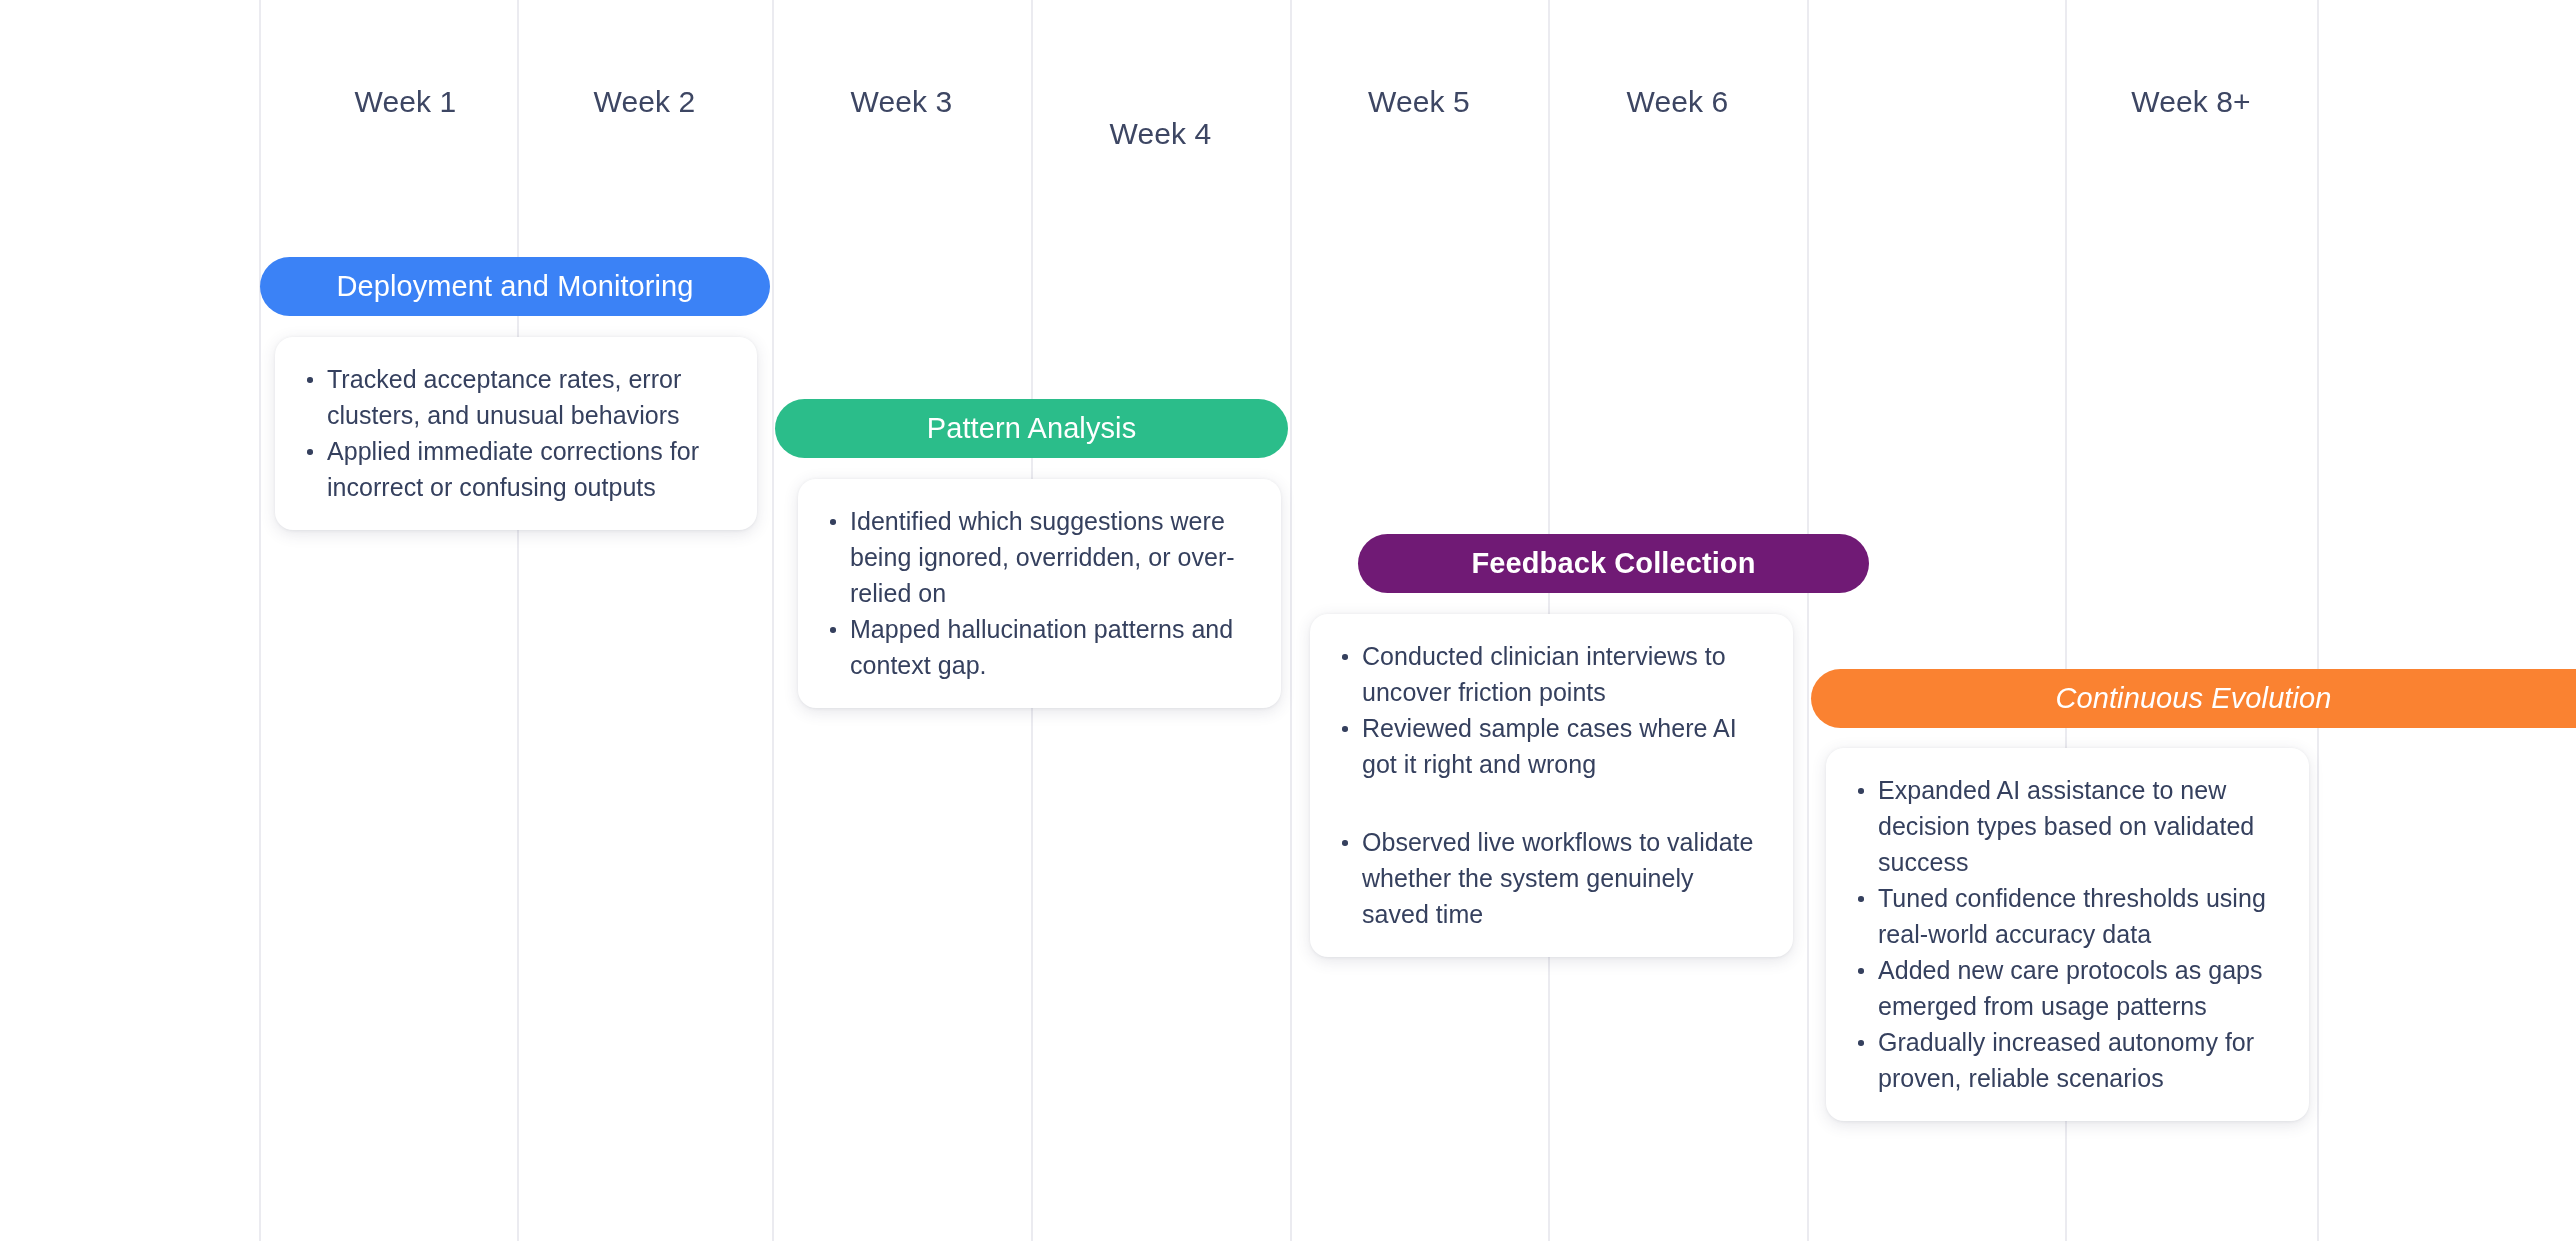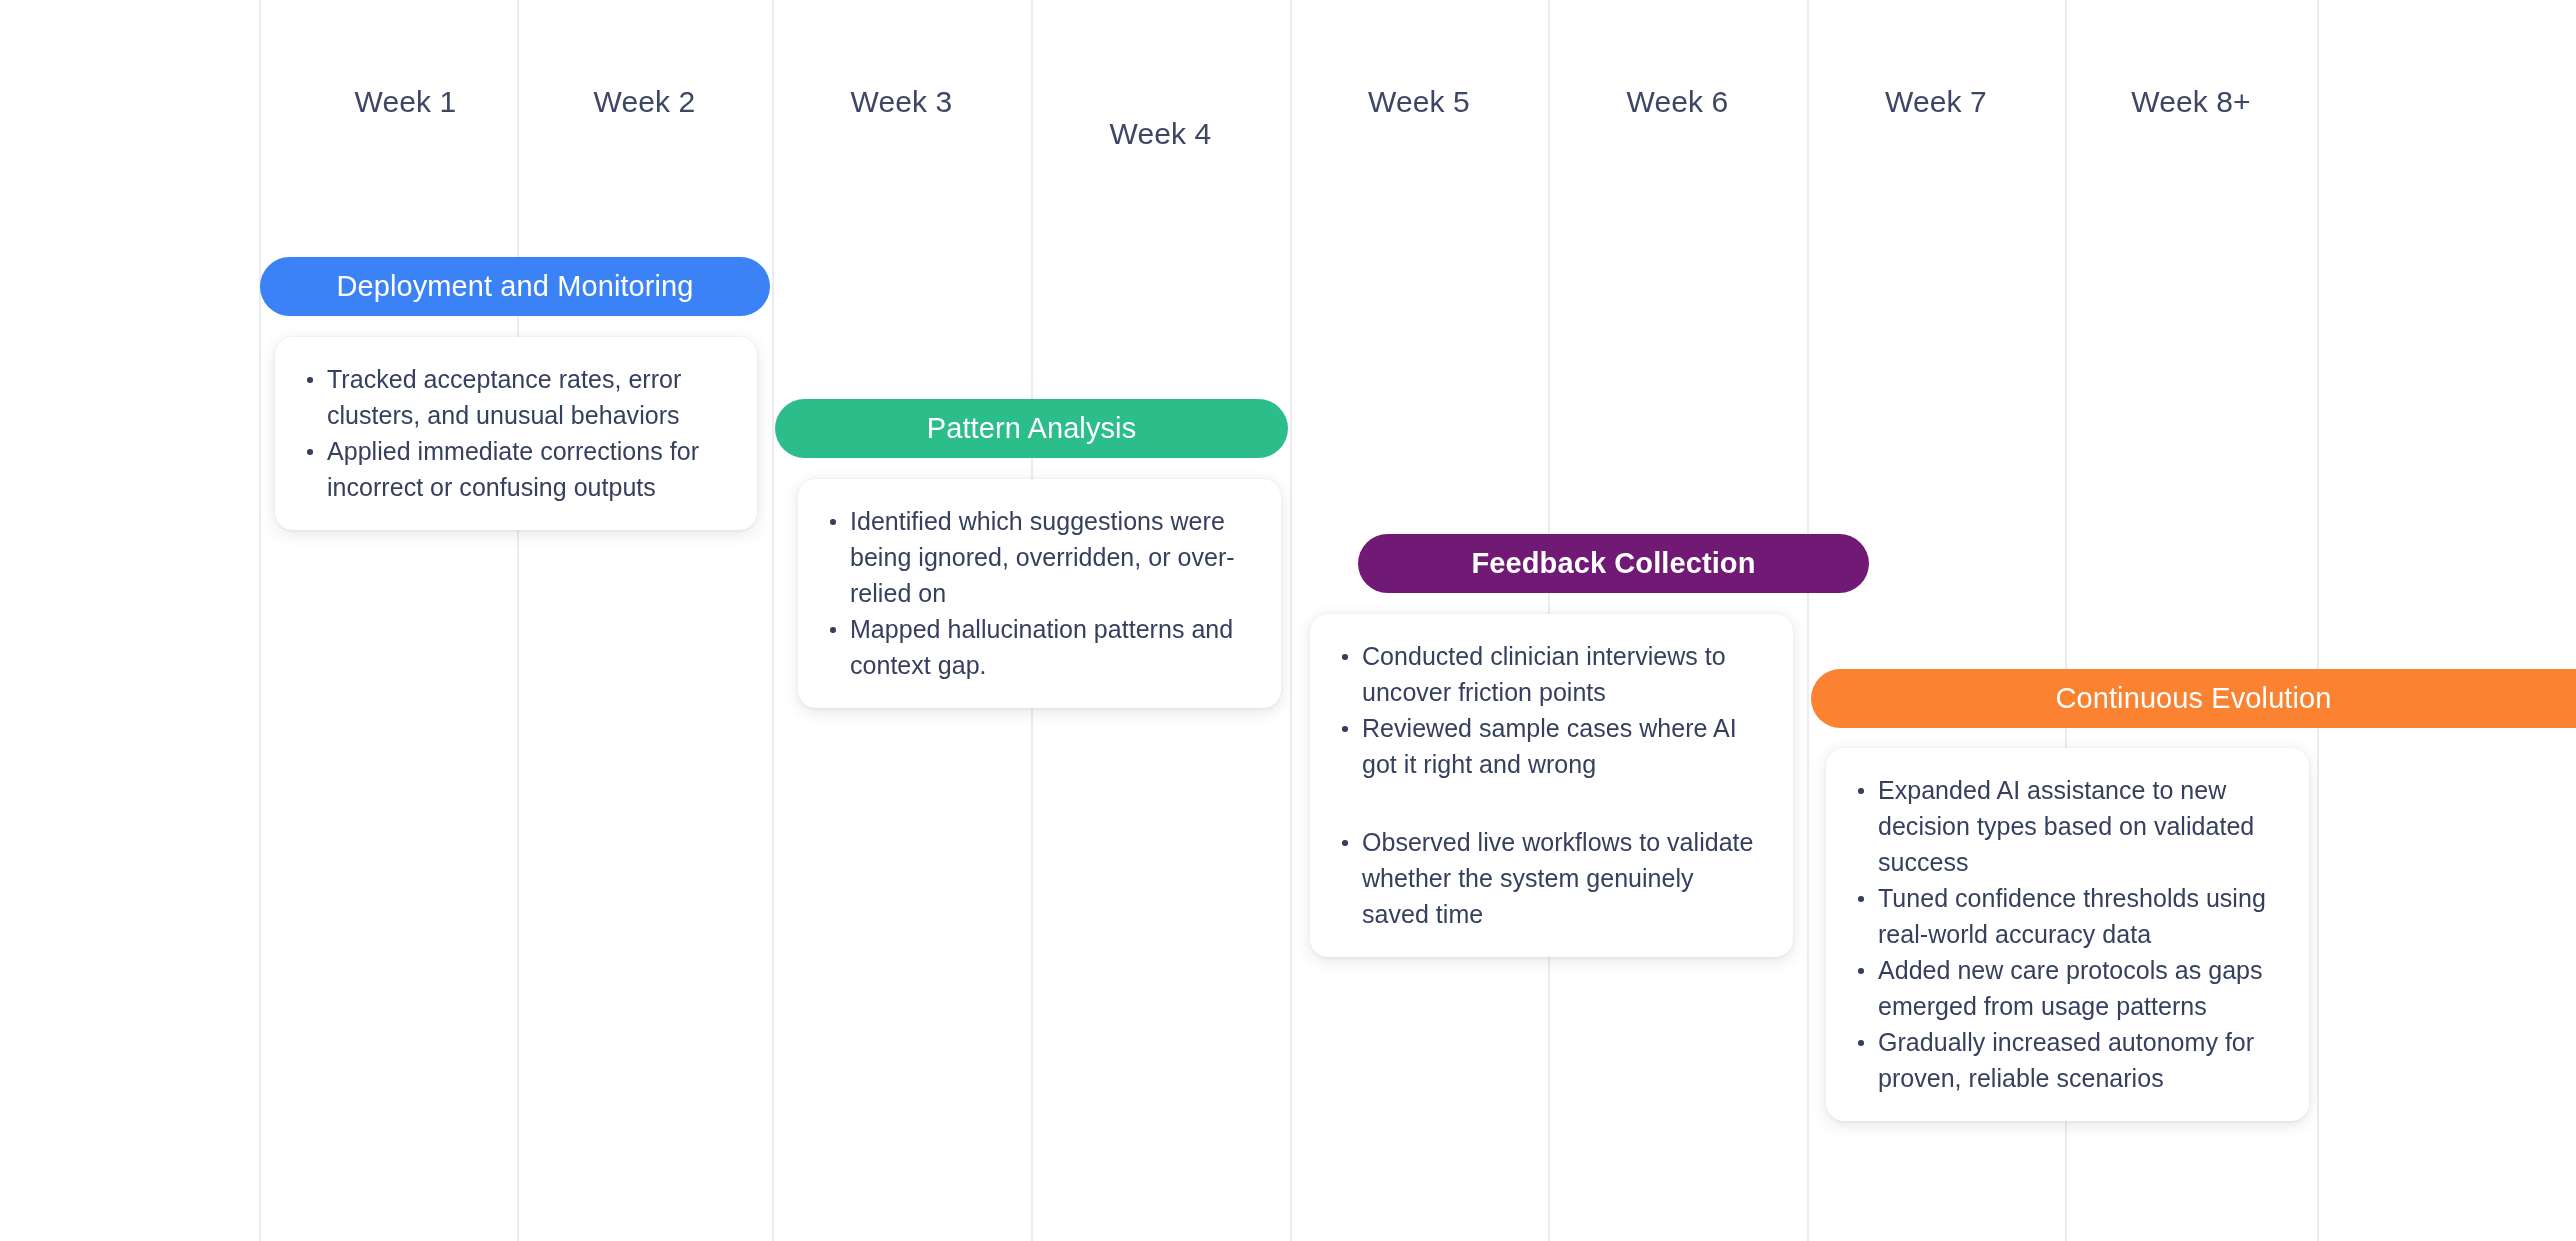"Week 7" div.week-cell { html: <div> <span>Week 7</span> </div> -> none }
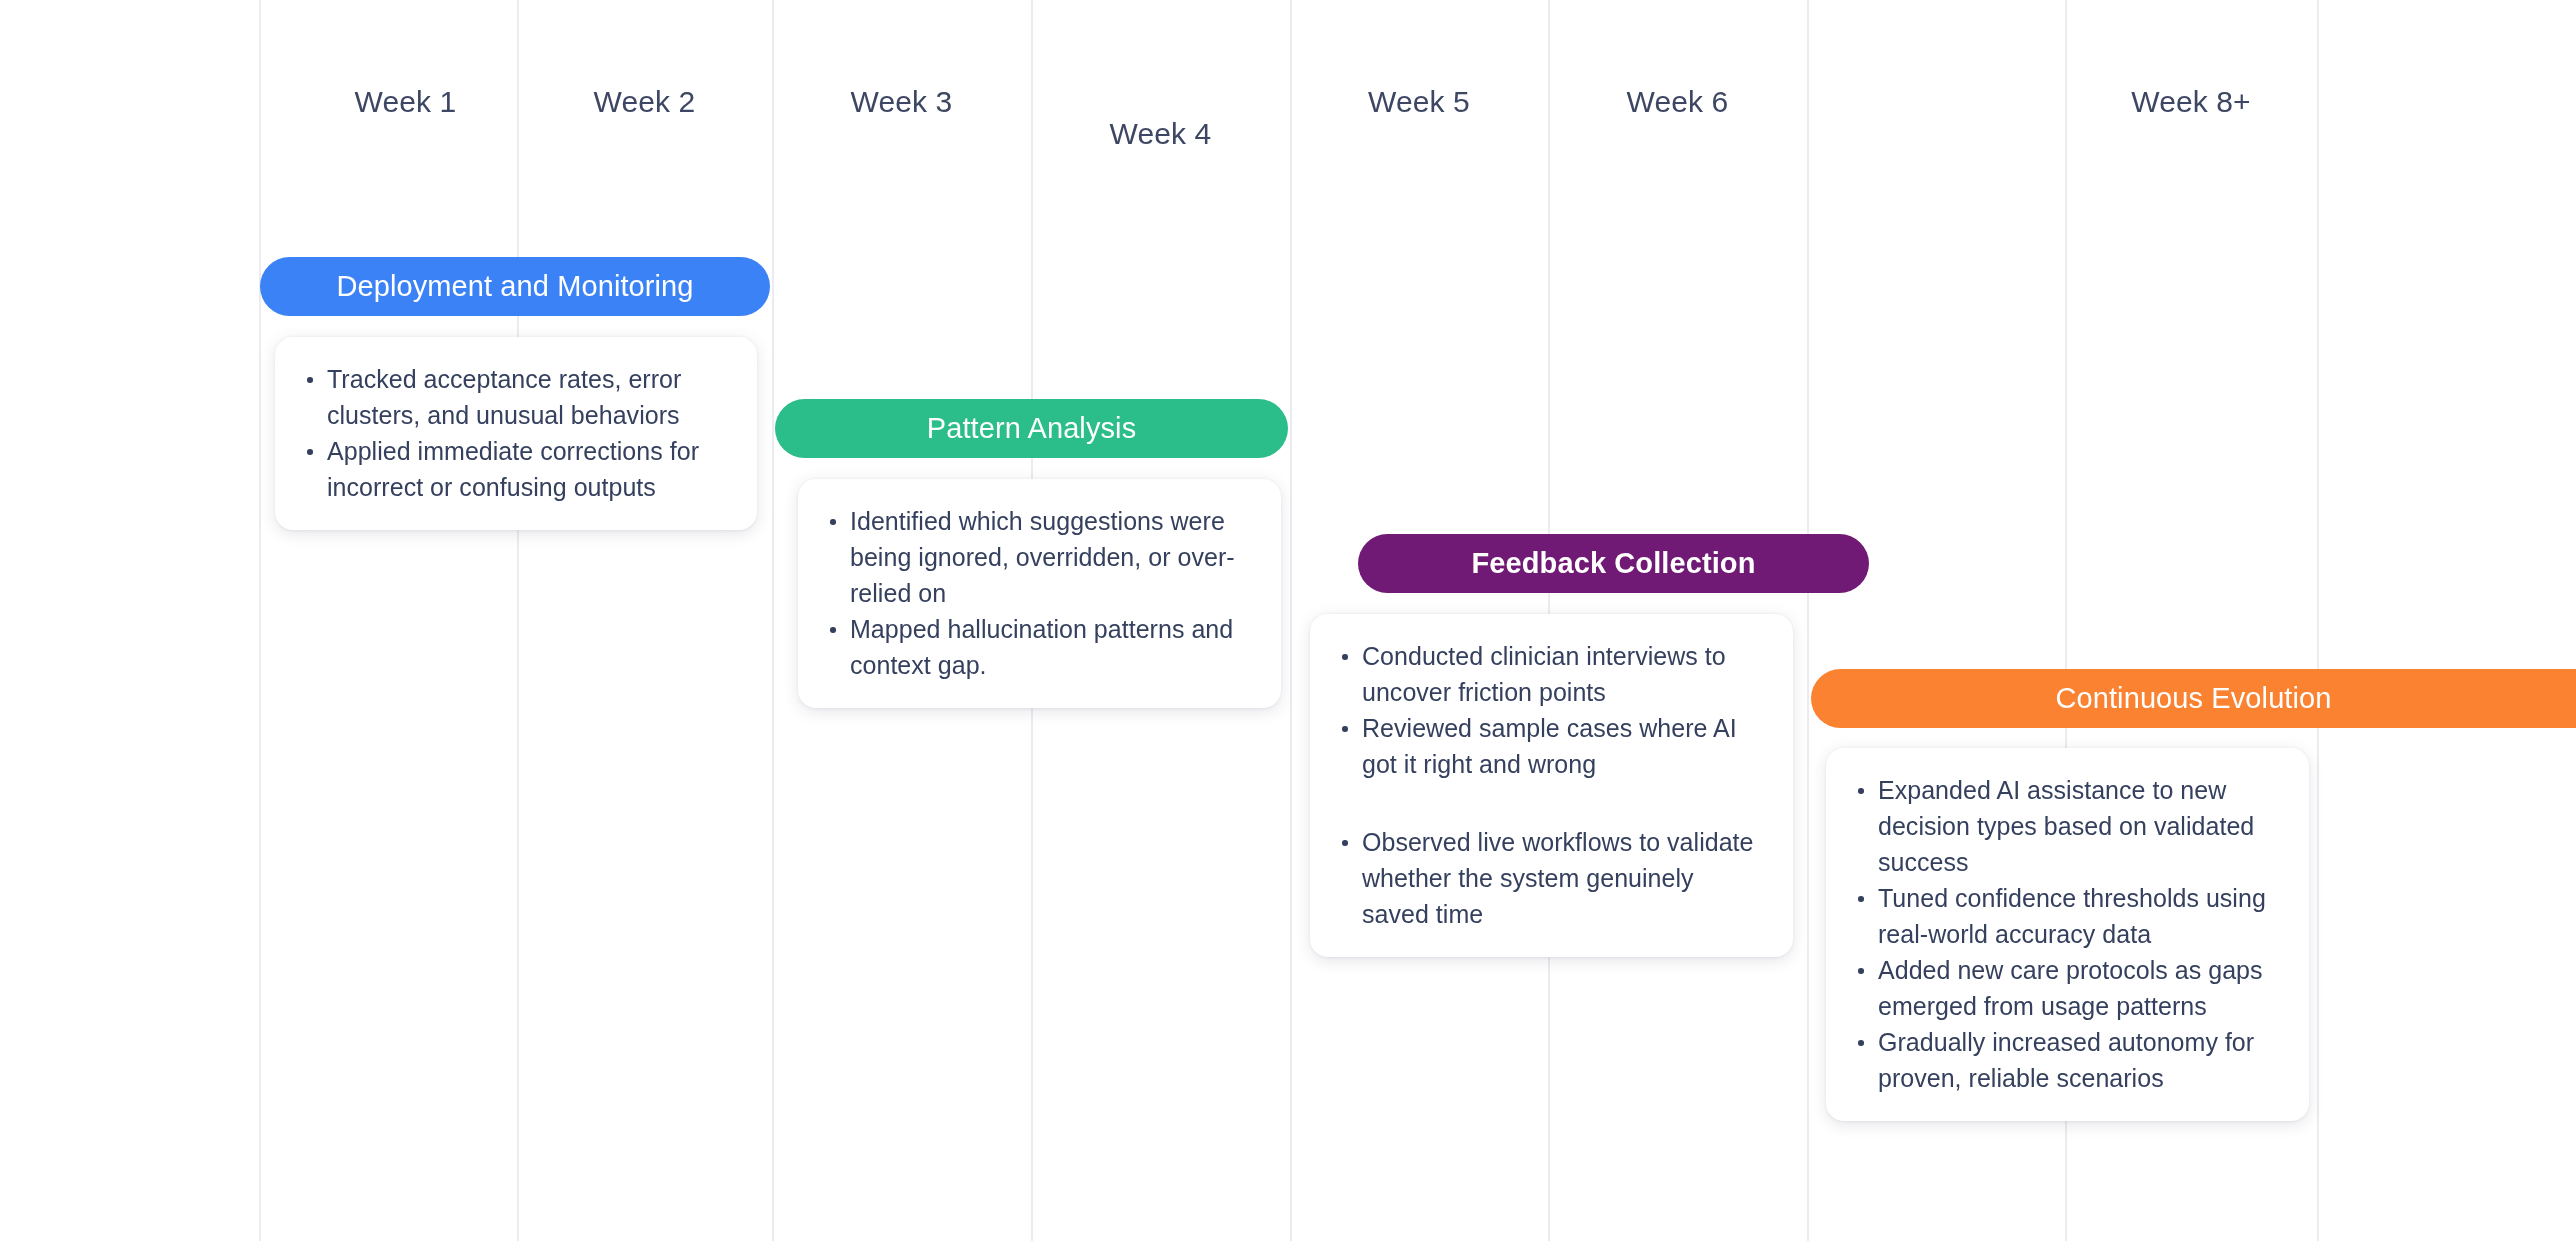"Continuous Evolution" .phase-bar.clipped-right { font-style: none -> italic }
